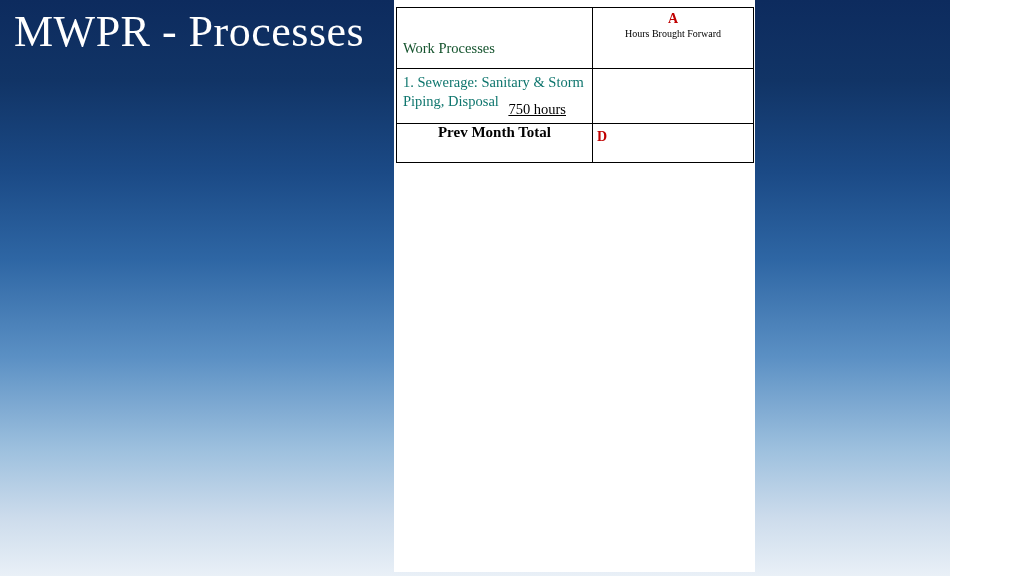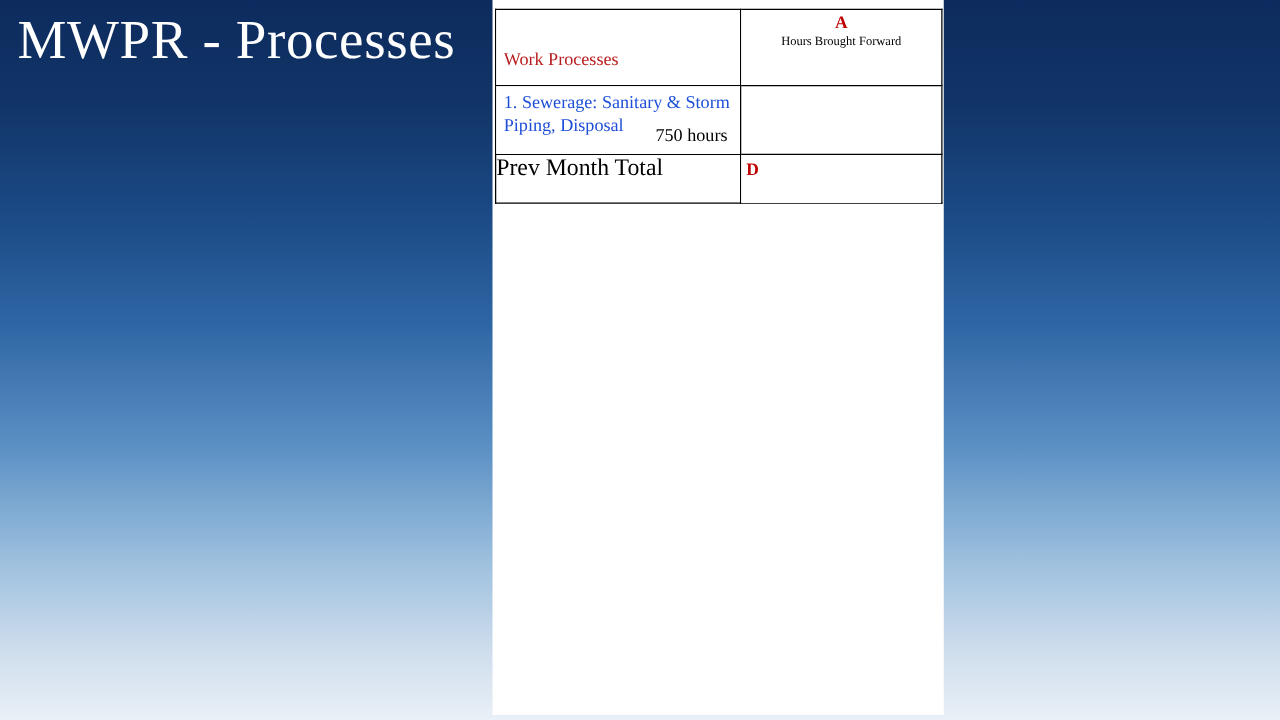"MWPR - Processes" #slide { width: 1024px -> 950px }
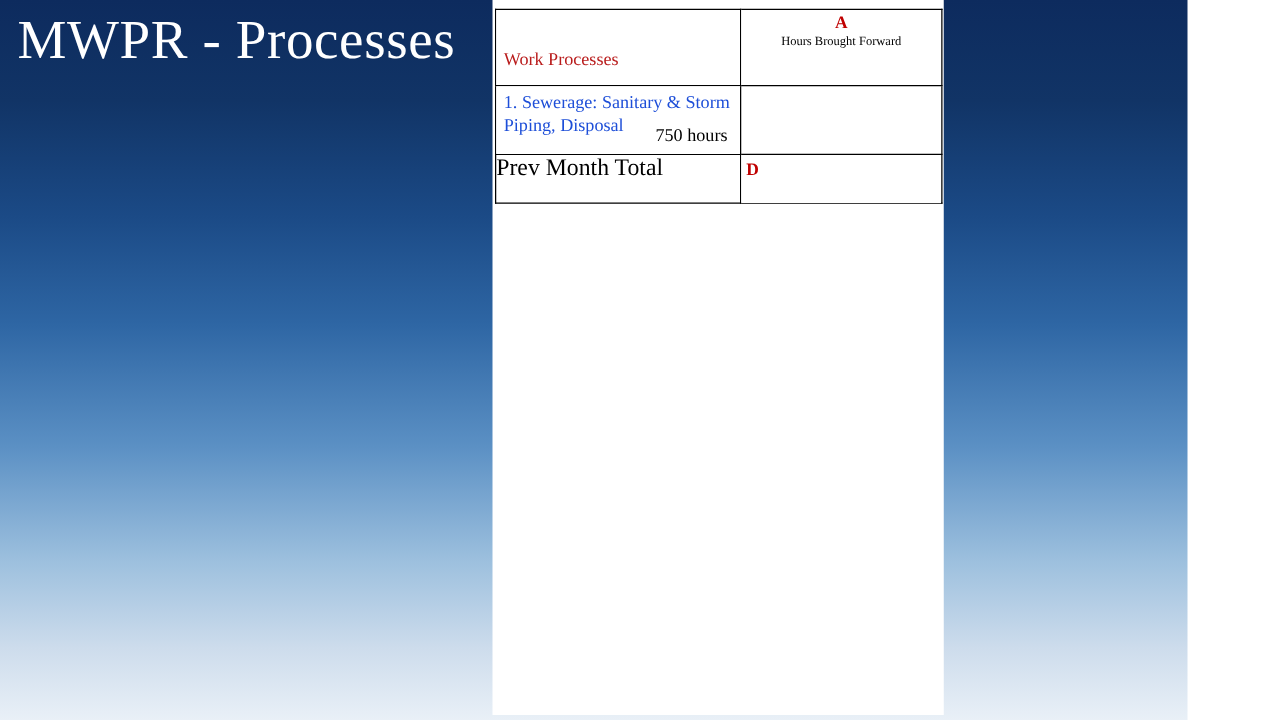"Work Processes" .cell-pad { color: #b91c1c -> #14532d }
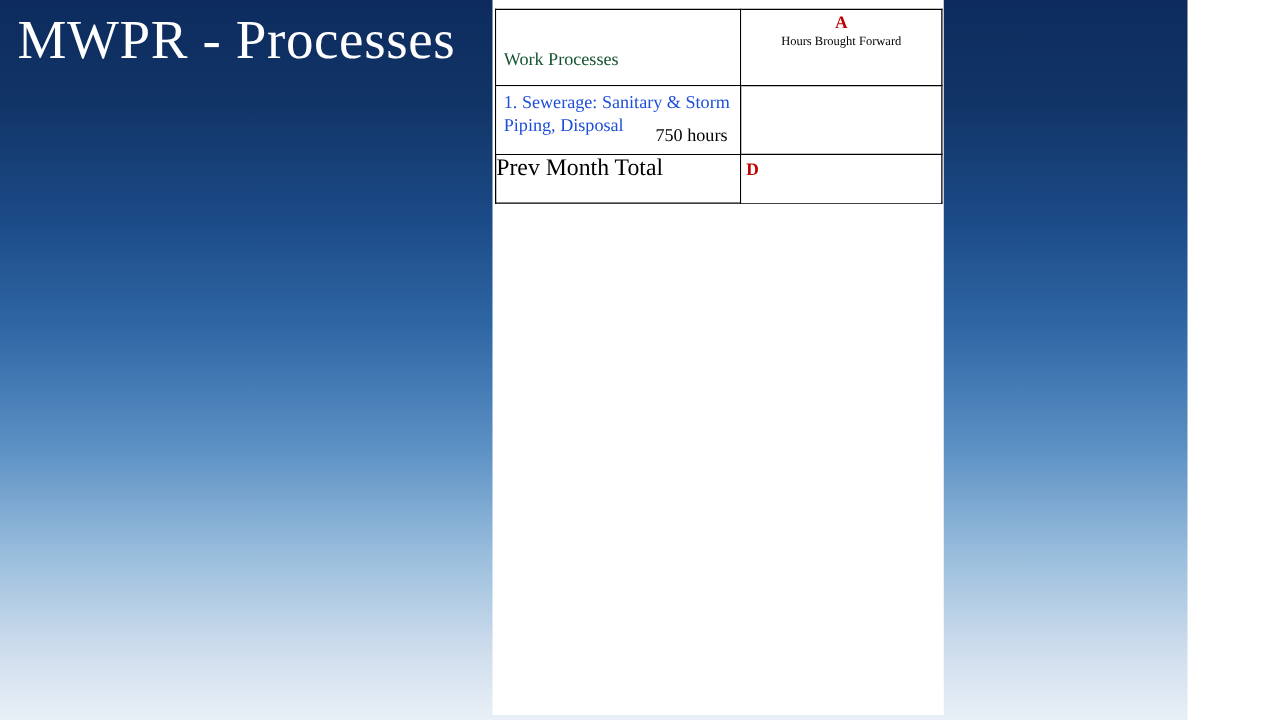"1. Sewerage: Sanitary & Storm" .proc-title { color: #1d4ed8 -> #0f766e }
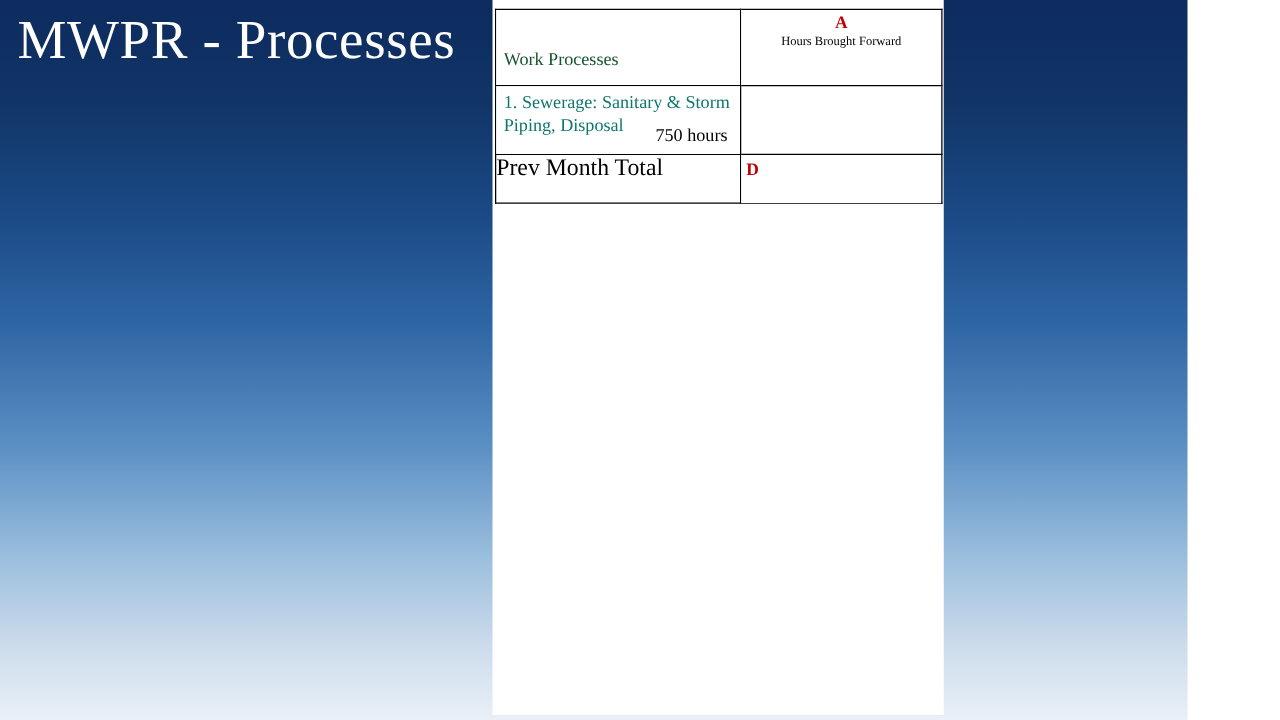"750 hours" .proc-hours { right: 2px -> 18px; text-decoration: none -> underline }
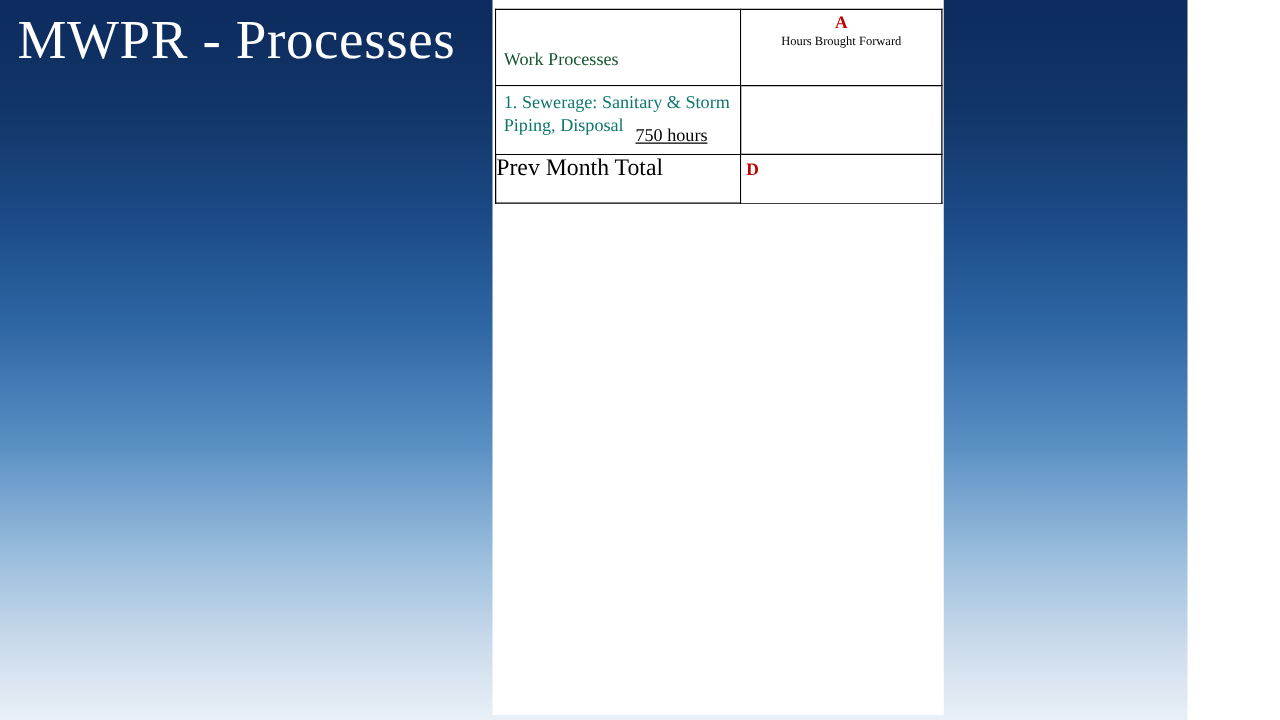"Prev Month Total" .total-row-left { font-size: 19px -> 15px; font-weight: normal -> bold; text-align: left -> center }
